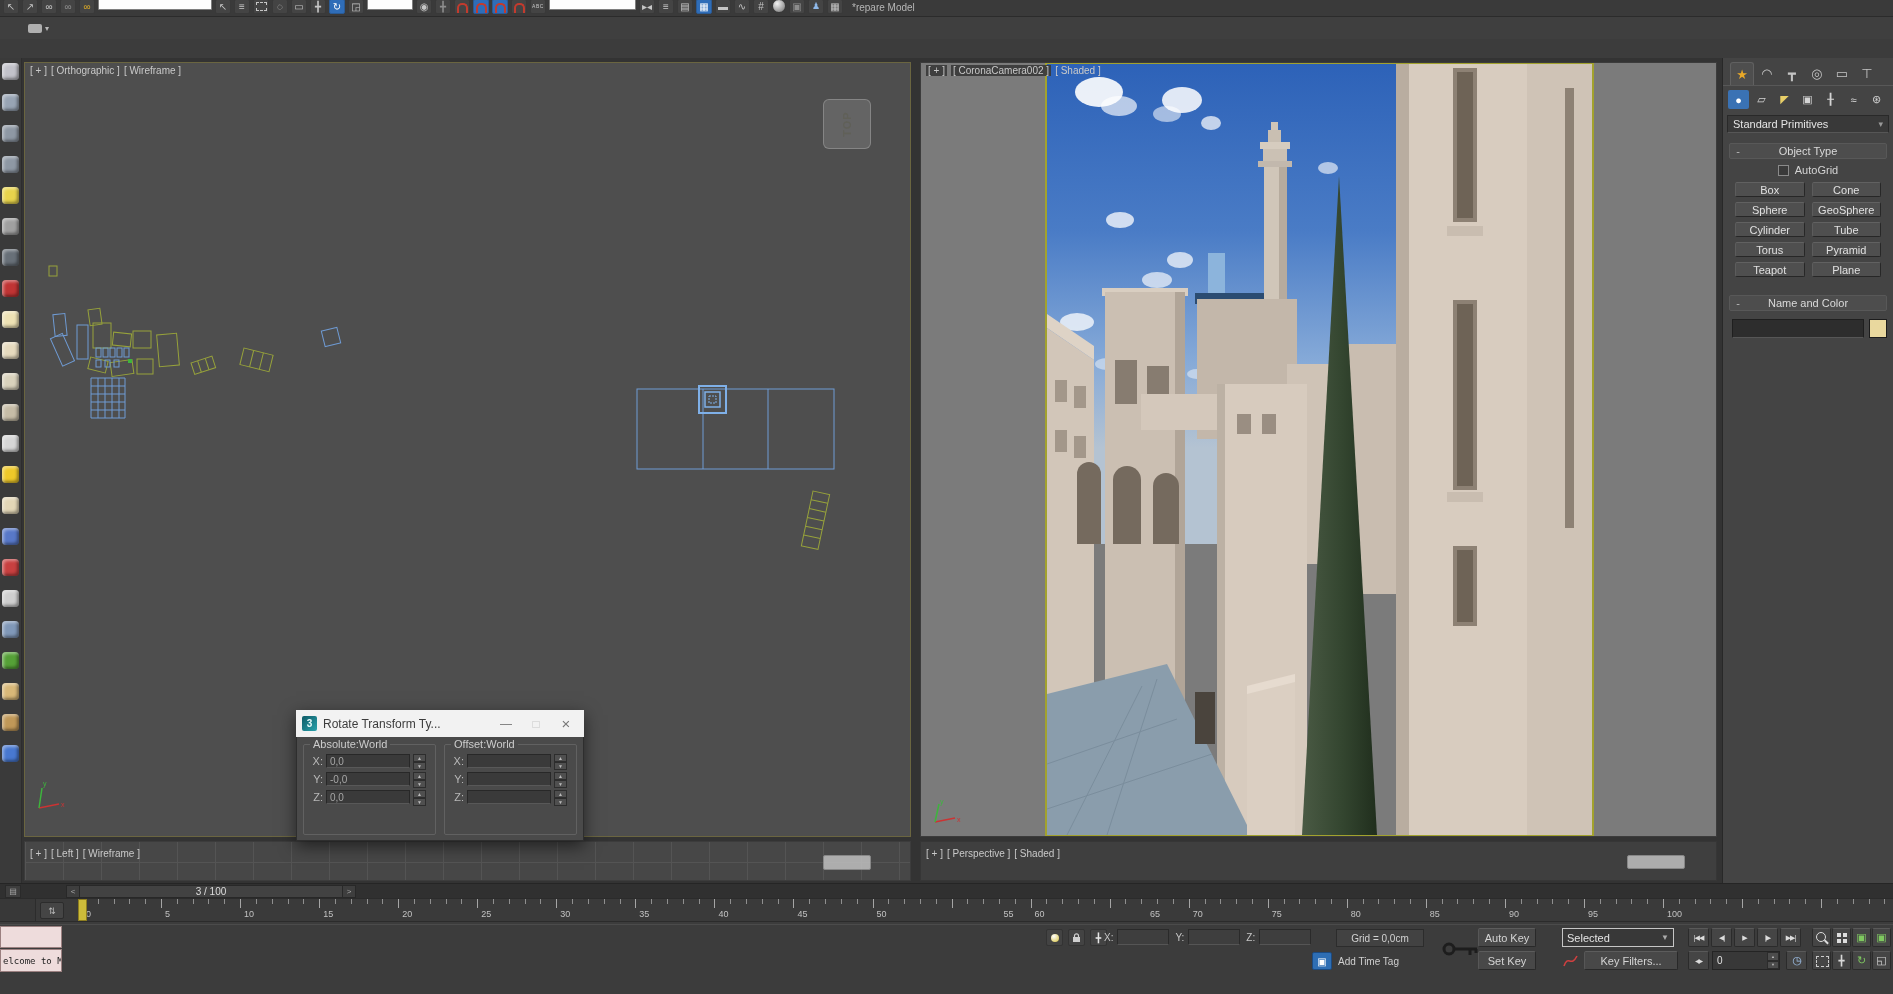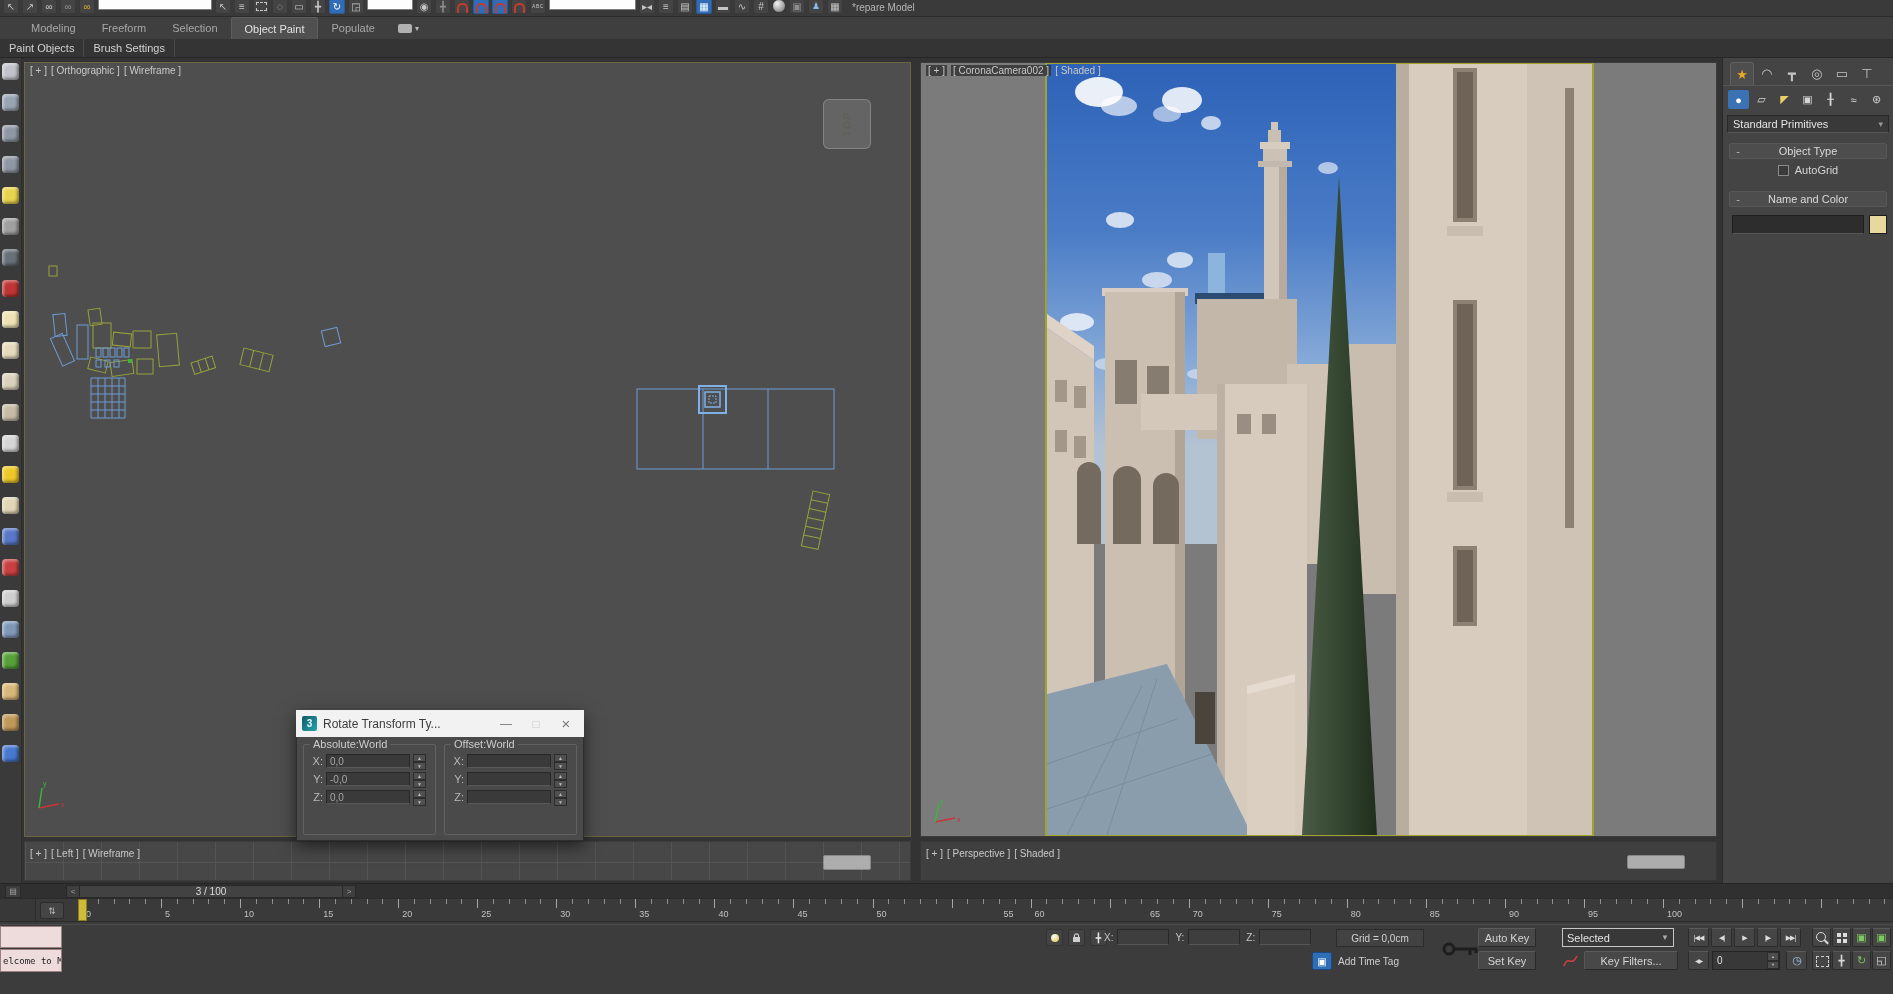"Modeling" div { html: <div> <div>Modeling</div> <div>Freeform</div> <div>Selection</div> <div>Object Paint</div> <div>Populate</div> </div> -> none }
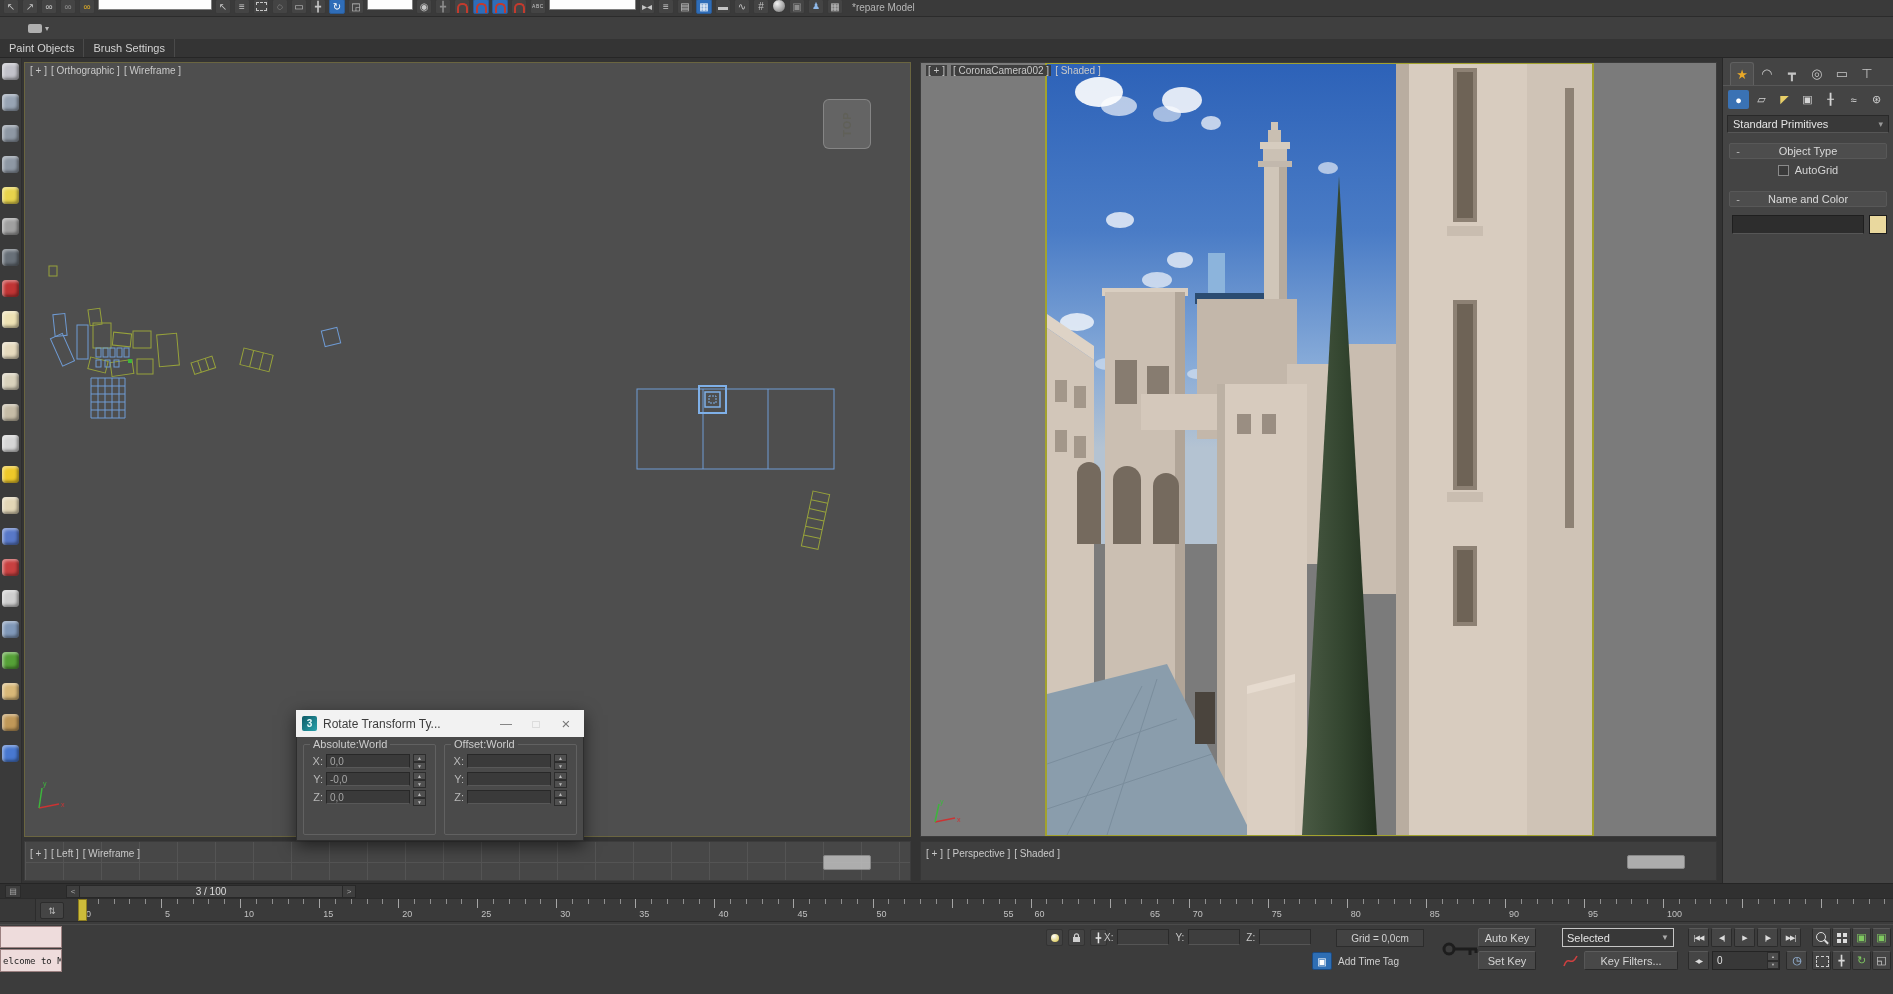"Paint Objects" div.subtabs { html: <div> <div> <div>Paint Objects</div> <div>Brush Settings</div> </div> </div> -> none }
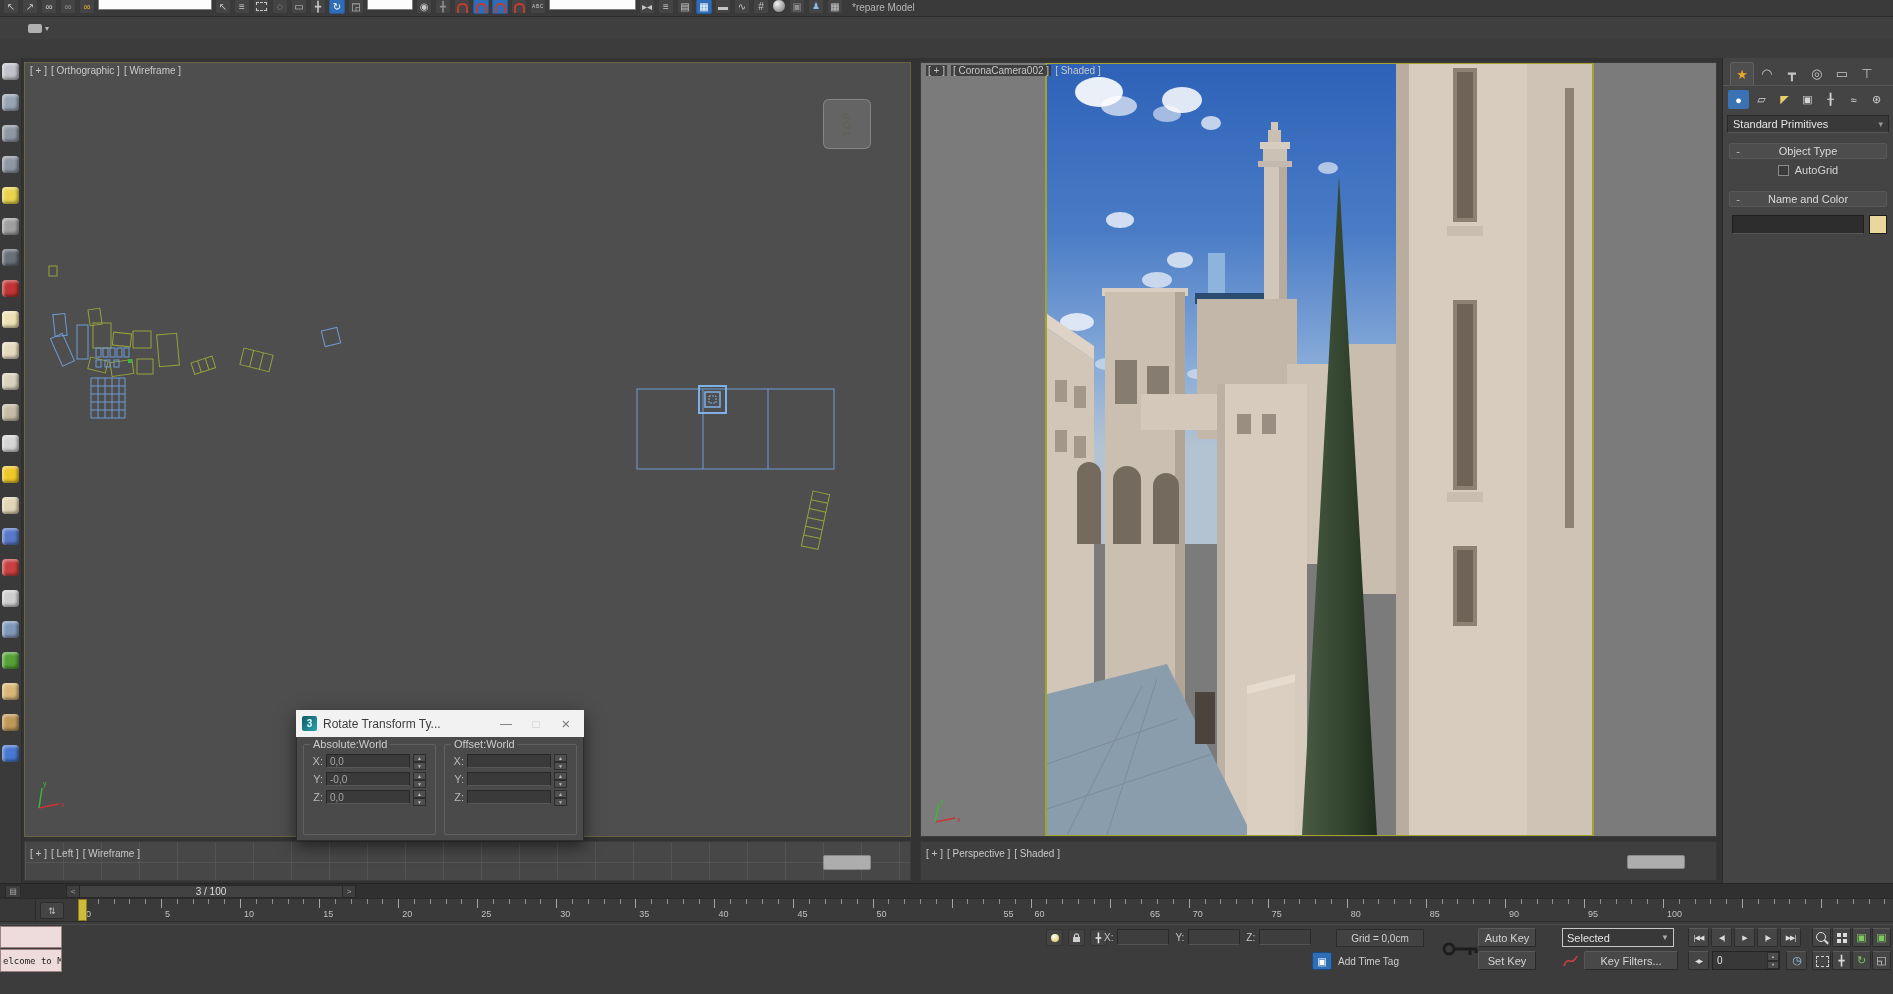"Box" div.otgrid { html: none -> <div> <div>Box</div> <div>Cone</div> <div>Sphere</div> <div>GeoSphere</div> <div>Cylinder</div> <div>Tube</div> <div>Torus</div> <div>Pyramid</div> <div>Teapot</div> <div>Plane</div> </div> }
